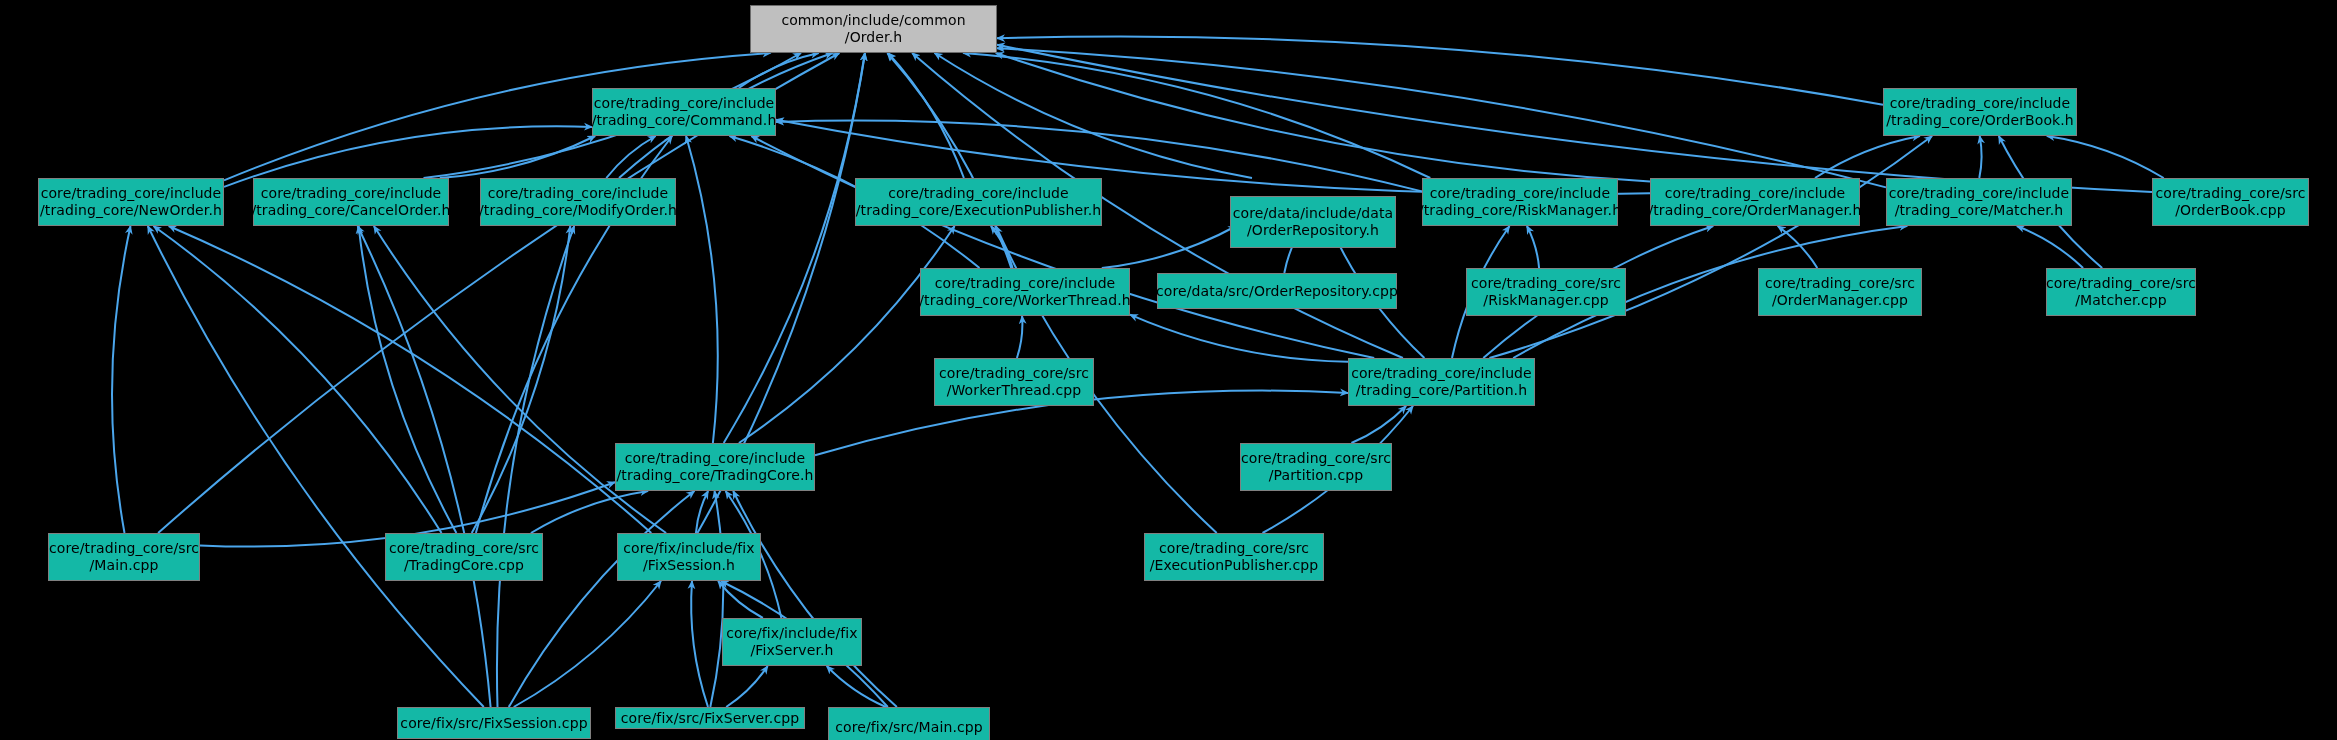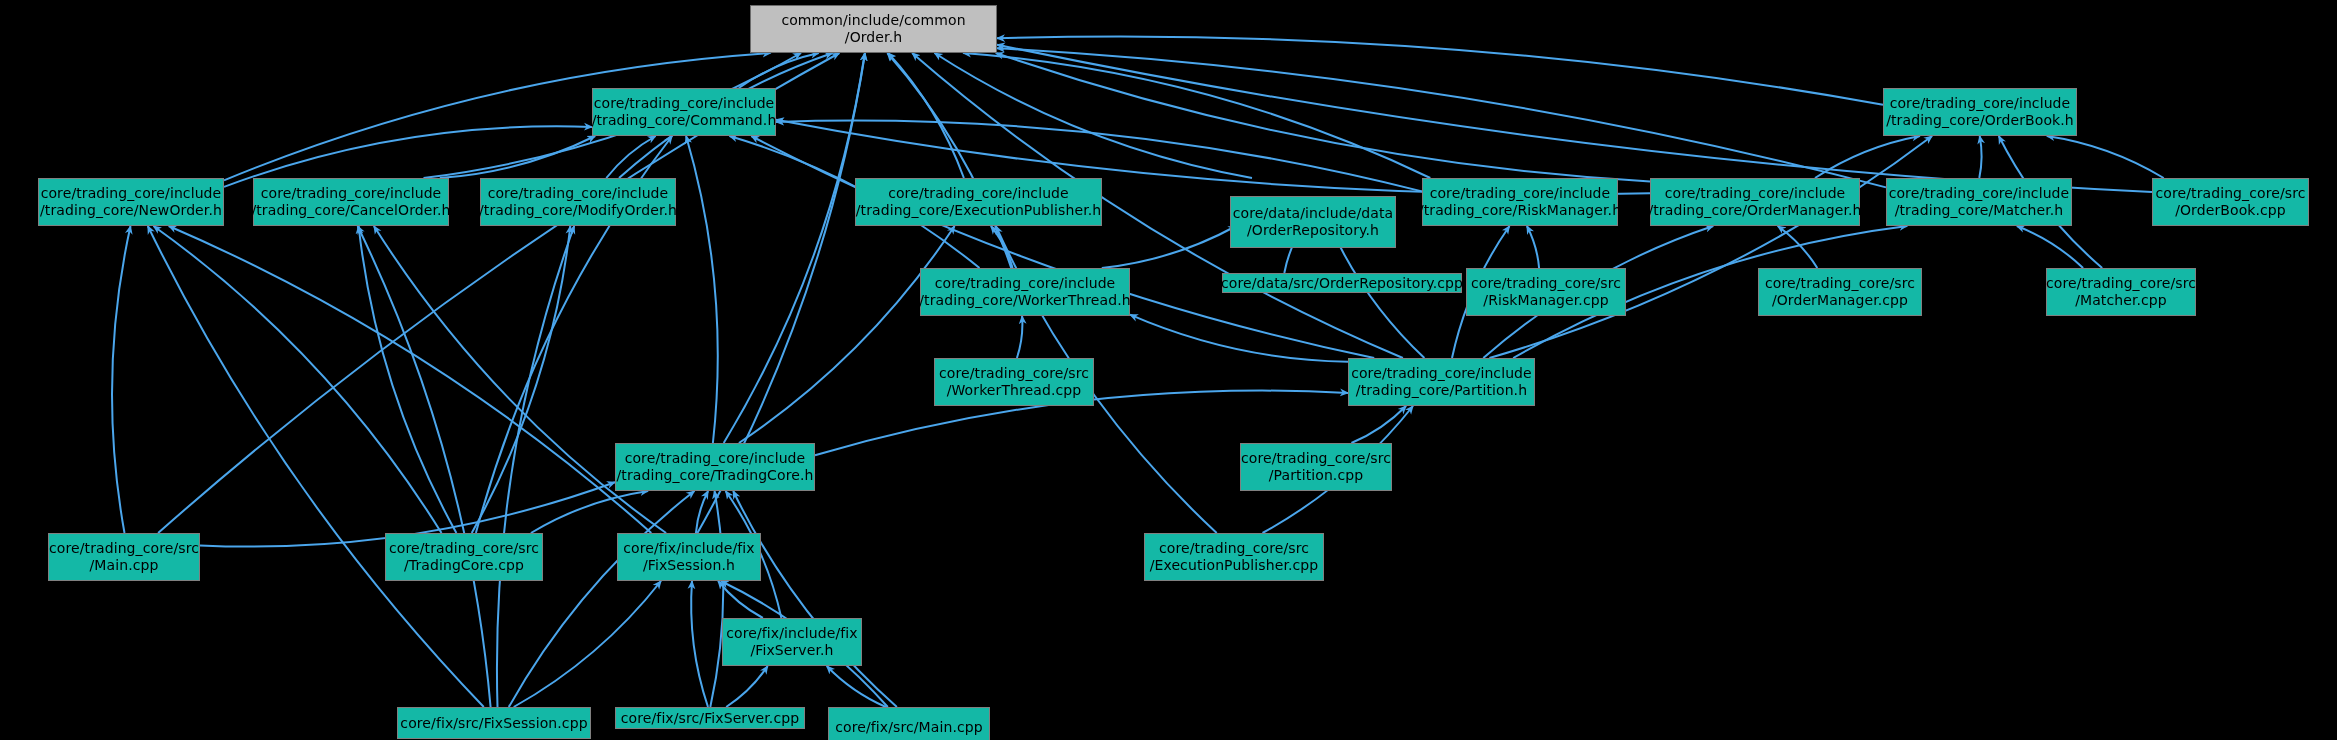"core/data/src/OrderRepository.cpp" div.node { height: 20px -> 36px; left: 1222px -> 1157px }
